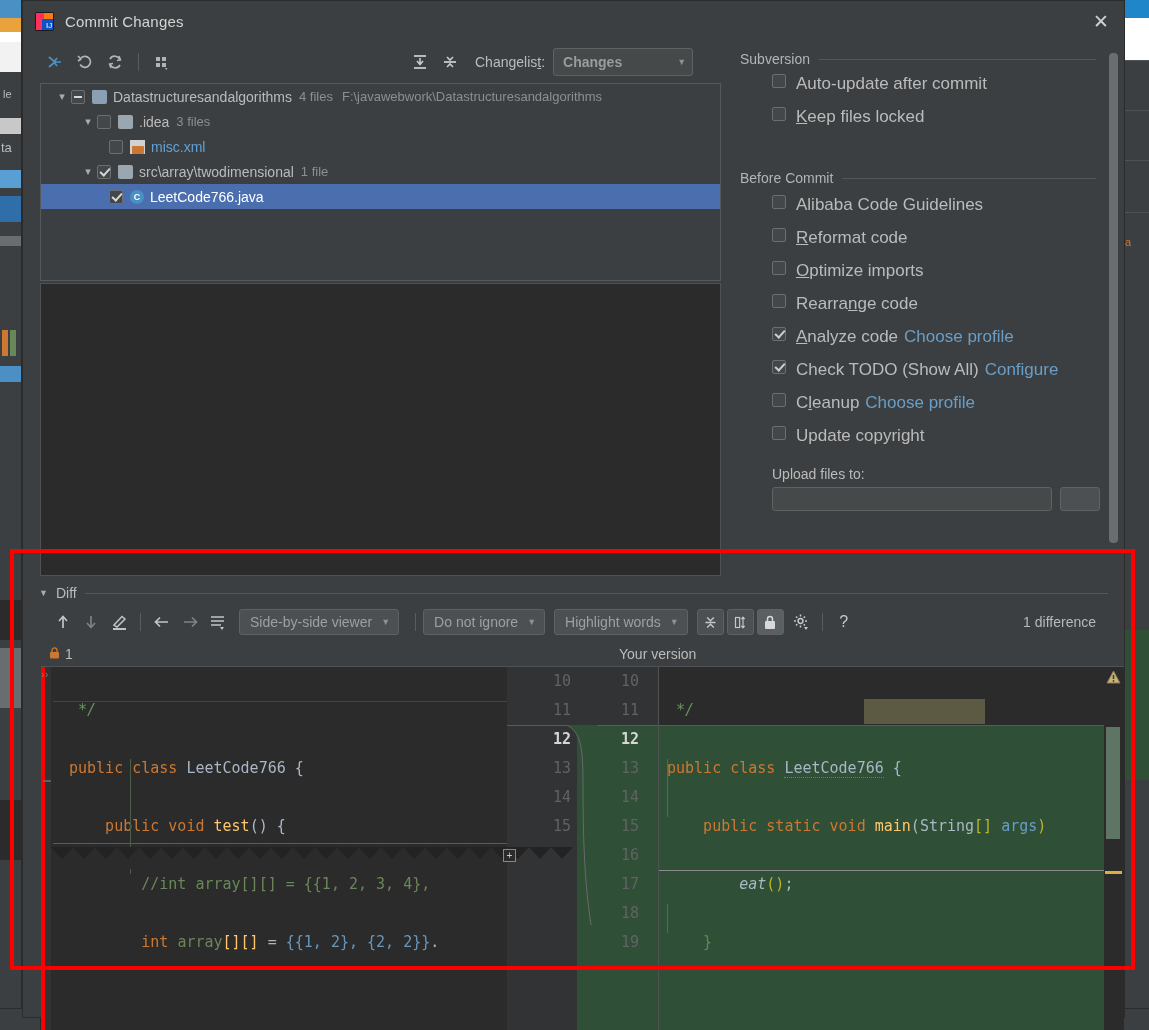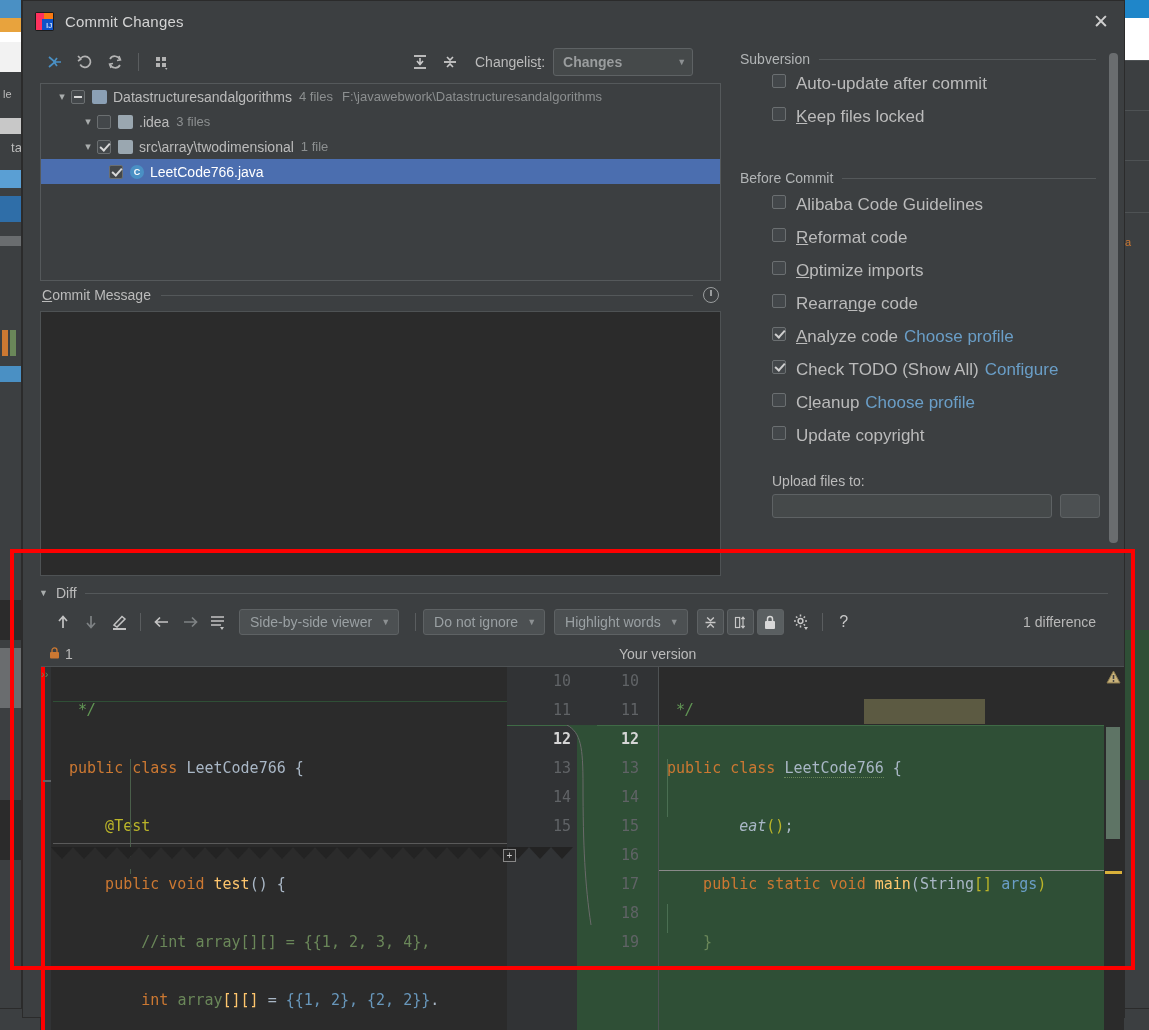"ta" div.seg { text-align: center -> none }
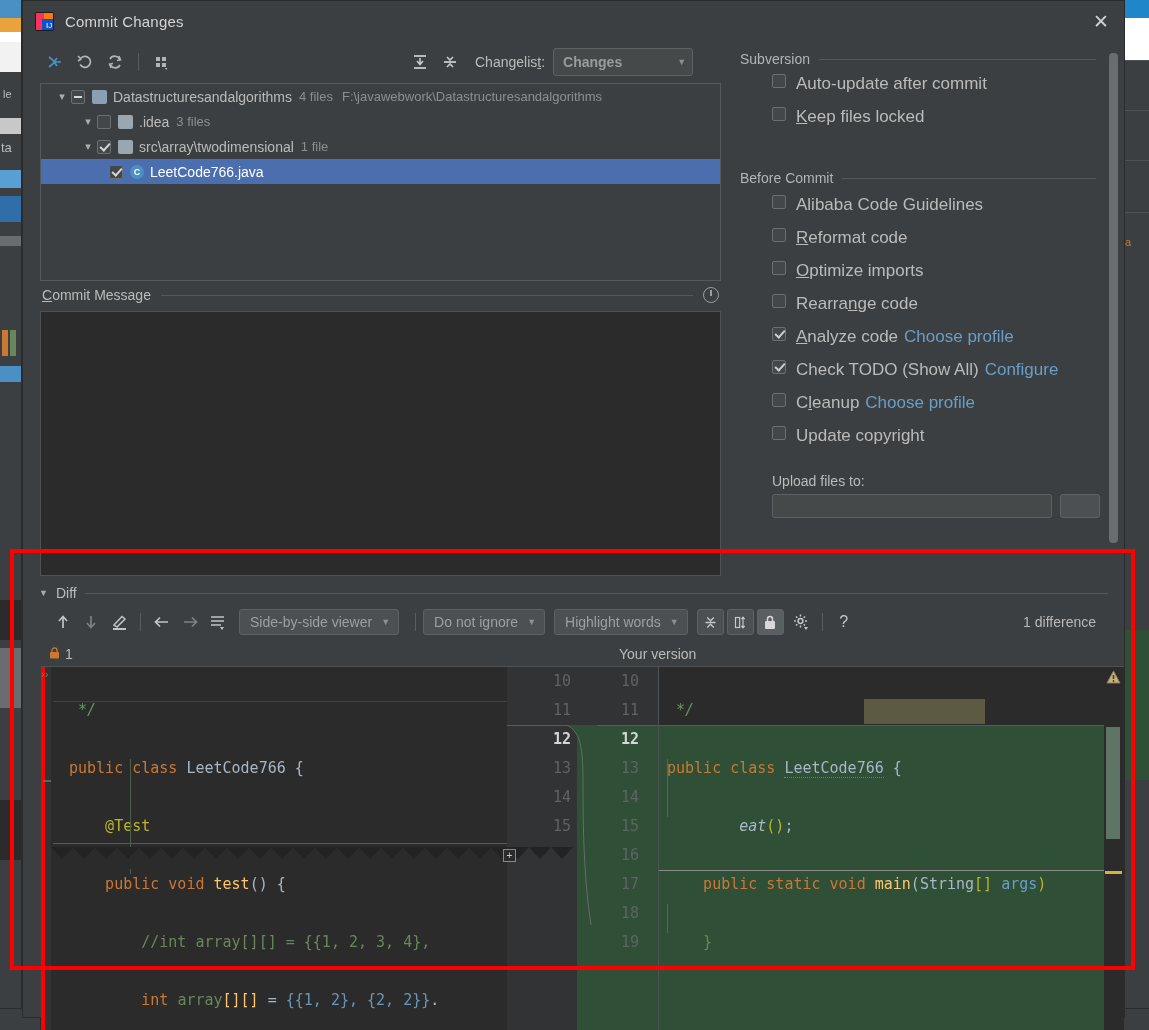"misc.xml" div.tree-row { html: none -> <div> <span></span> <span></span> <span>misc.xml</span> </div> }
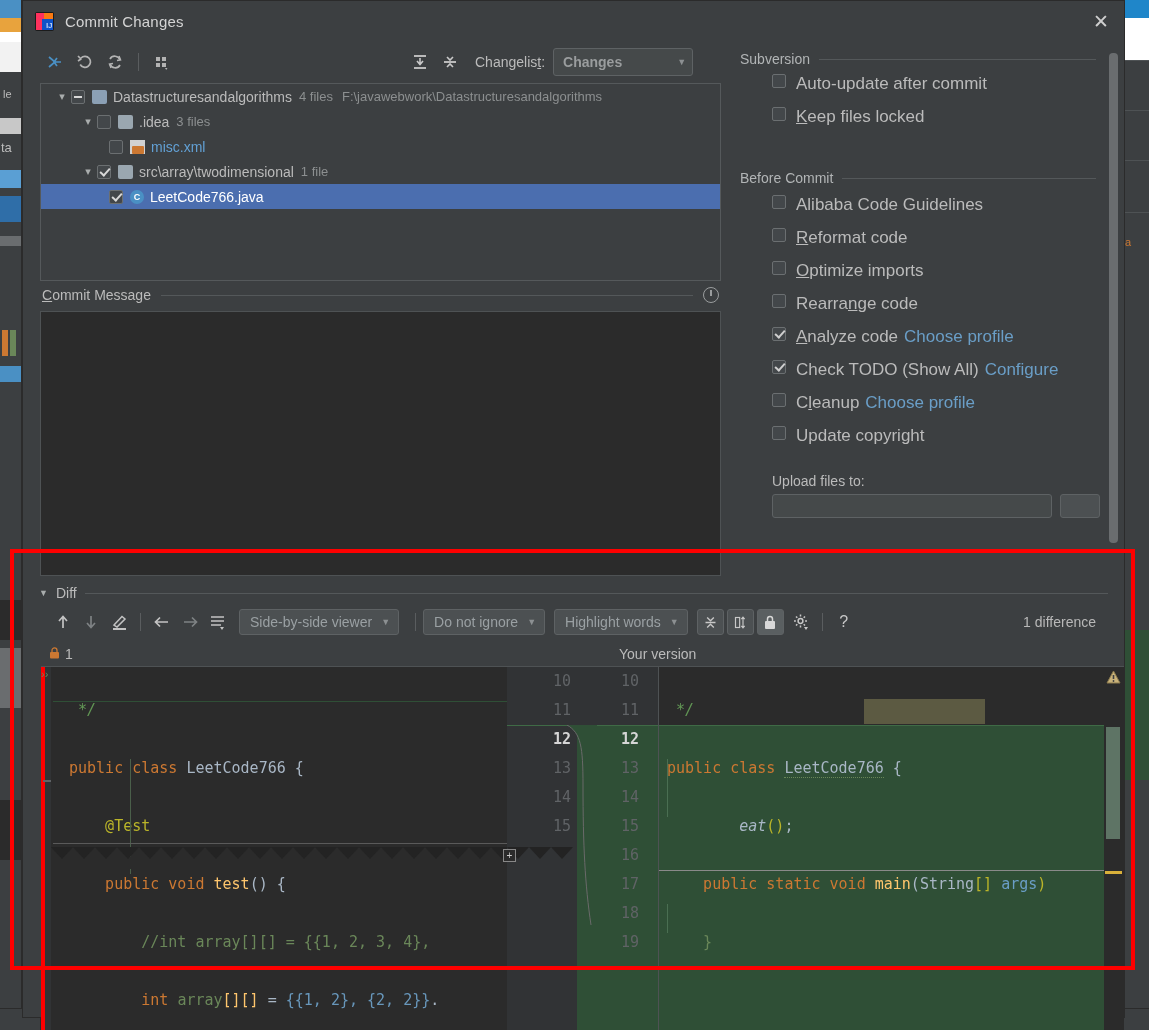"Commit Message" div { html: <div> <div> <u>C</u><span>ommit Message</span> </div> <div></div> <div></div> </div> -> none }
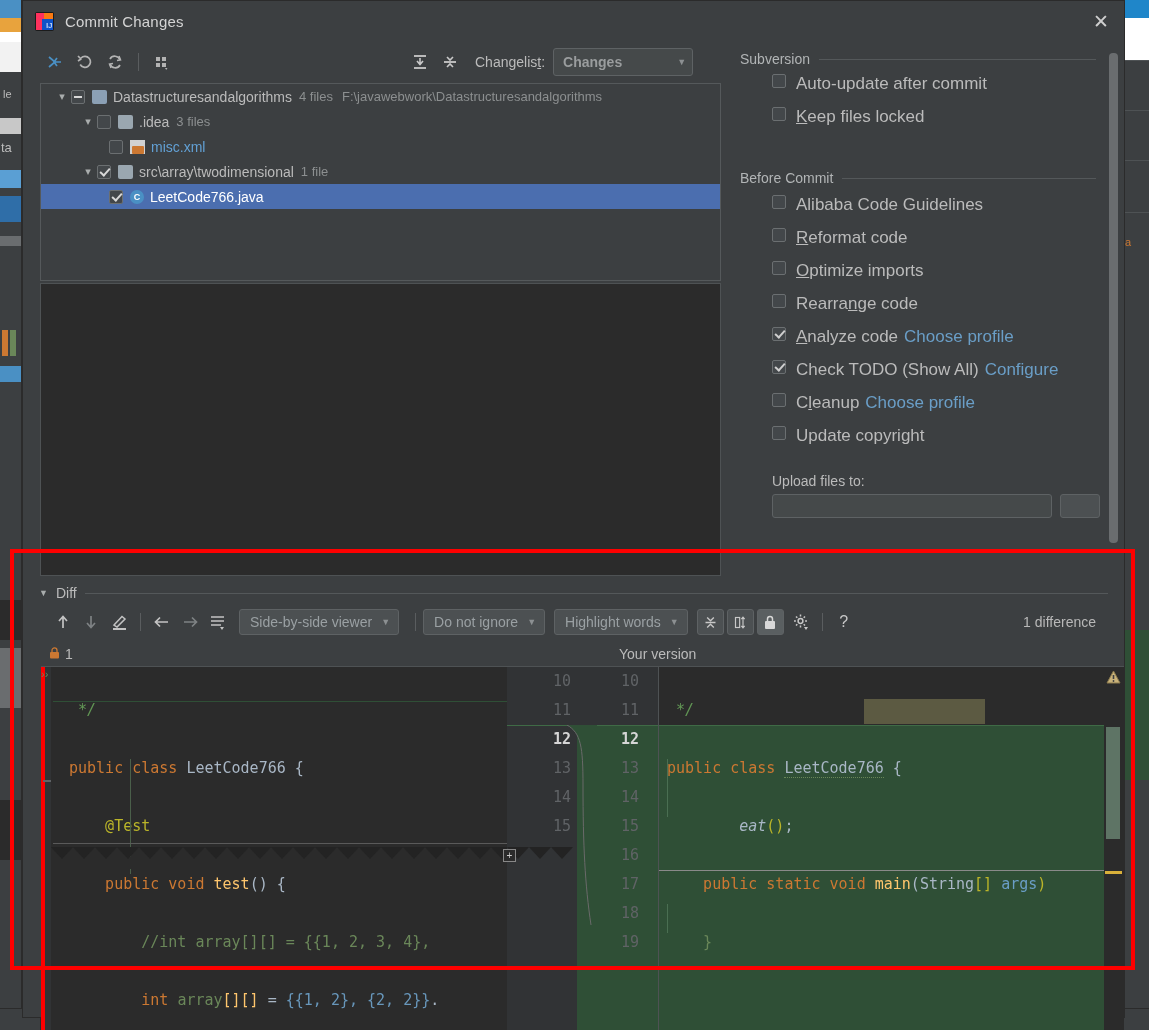"Upload files to:" #upload-label { margin-top: 14px -> 7px }
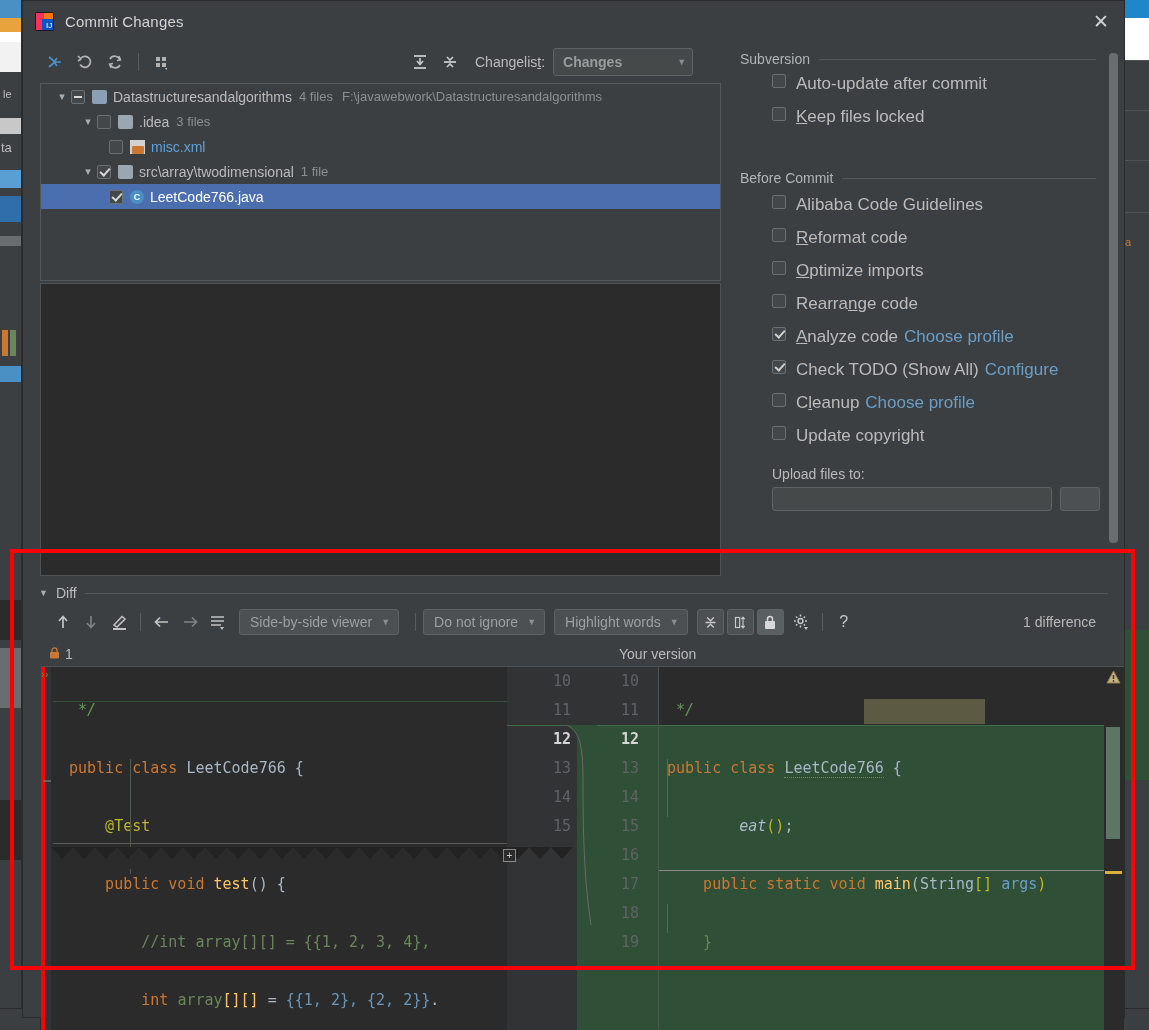"@Test" div { html: <div><span></span><span> @Test</span></div> -> none }
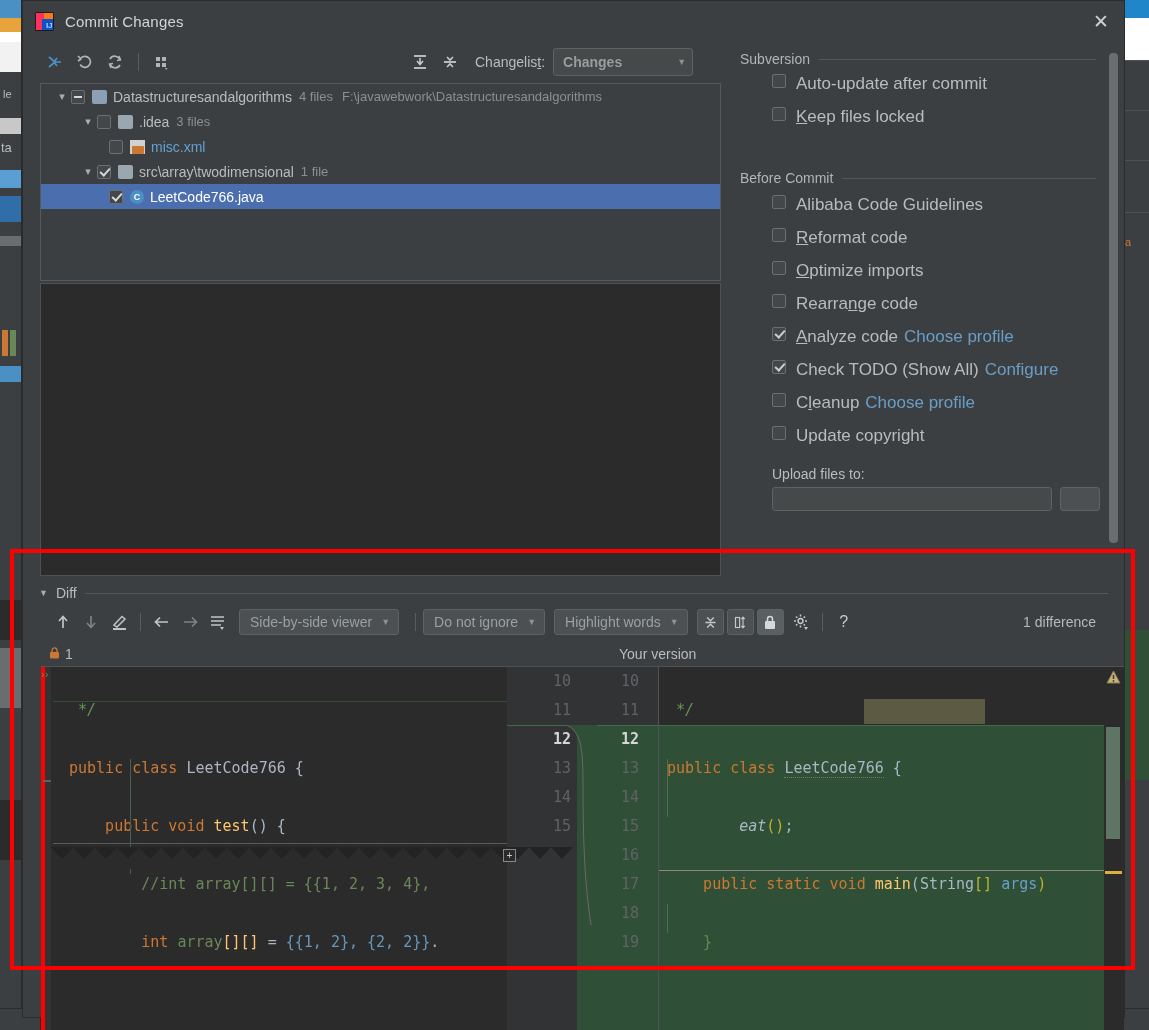"eat();" div { order: before "public static void main(String[] args)" -> after "public static void main(String[] args)" }
